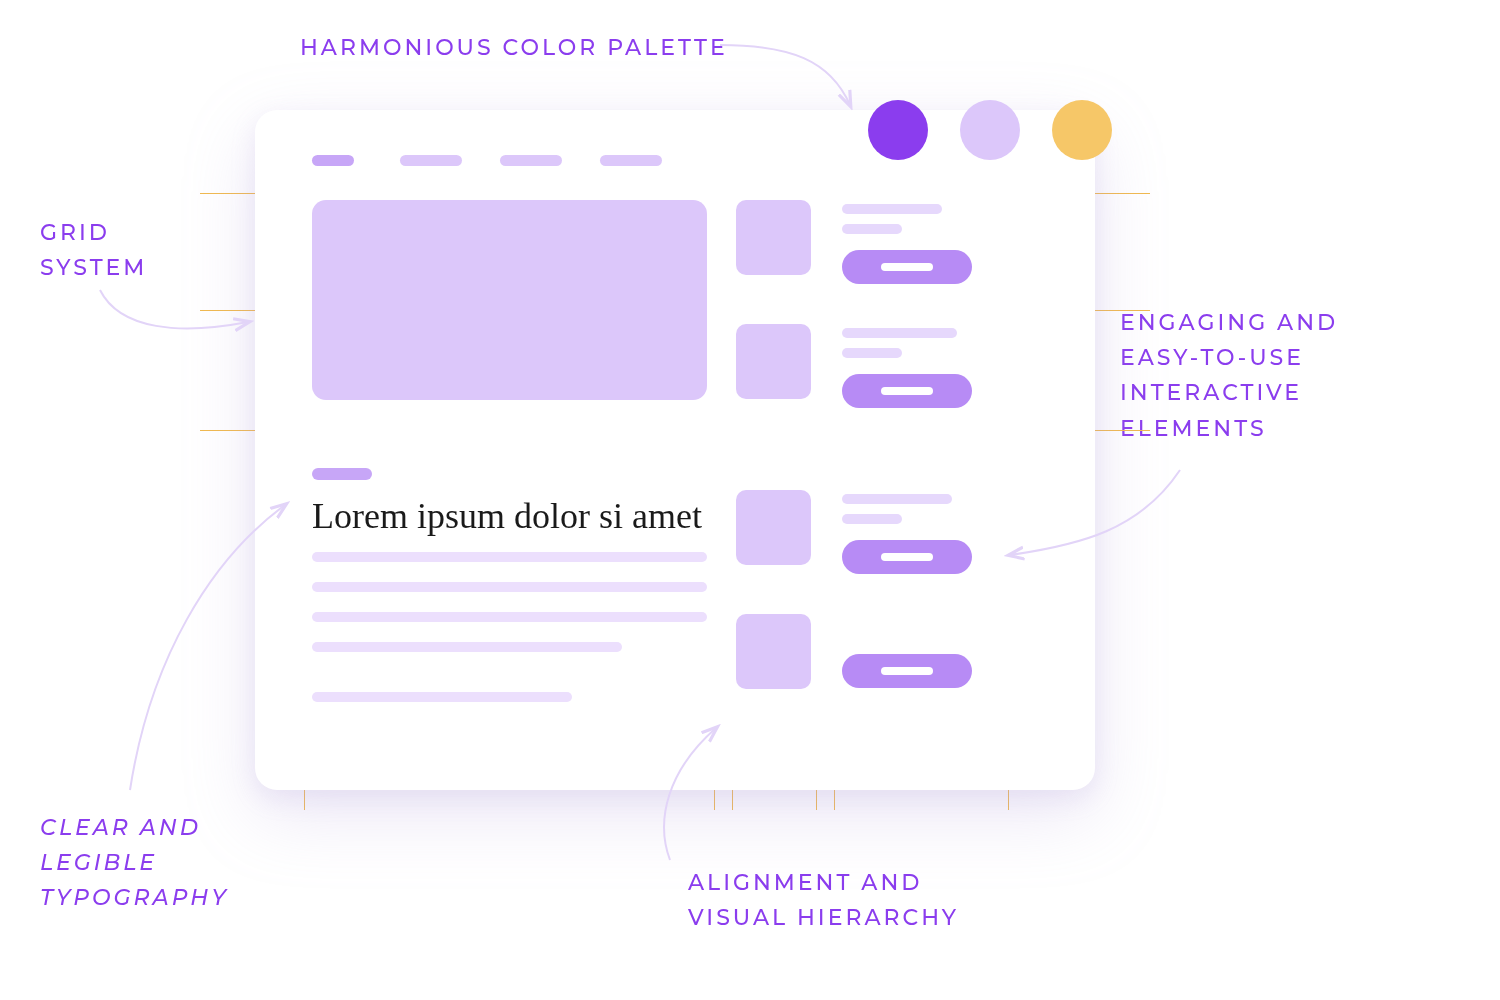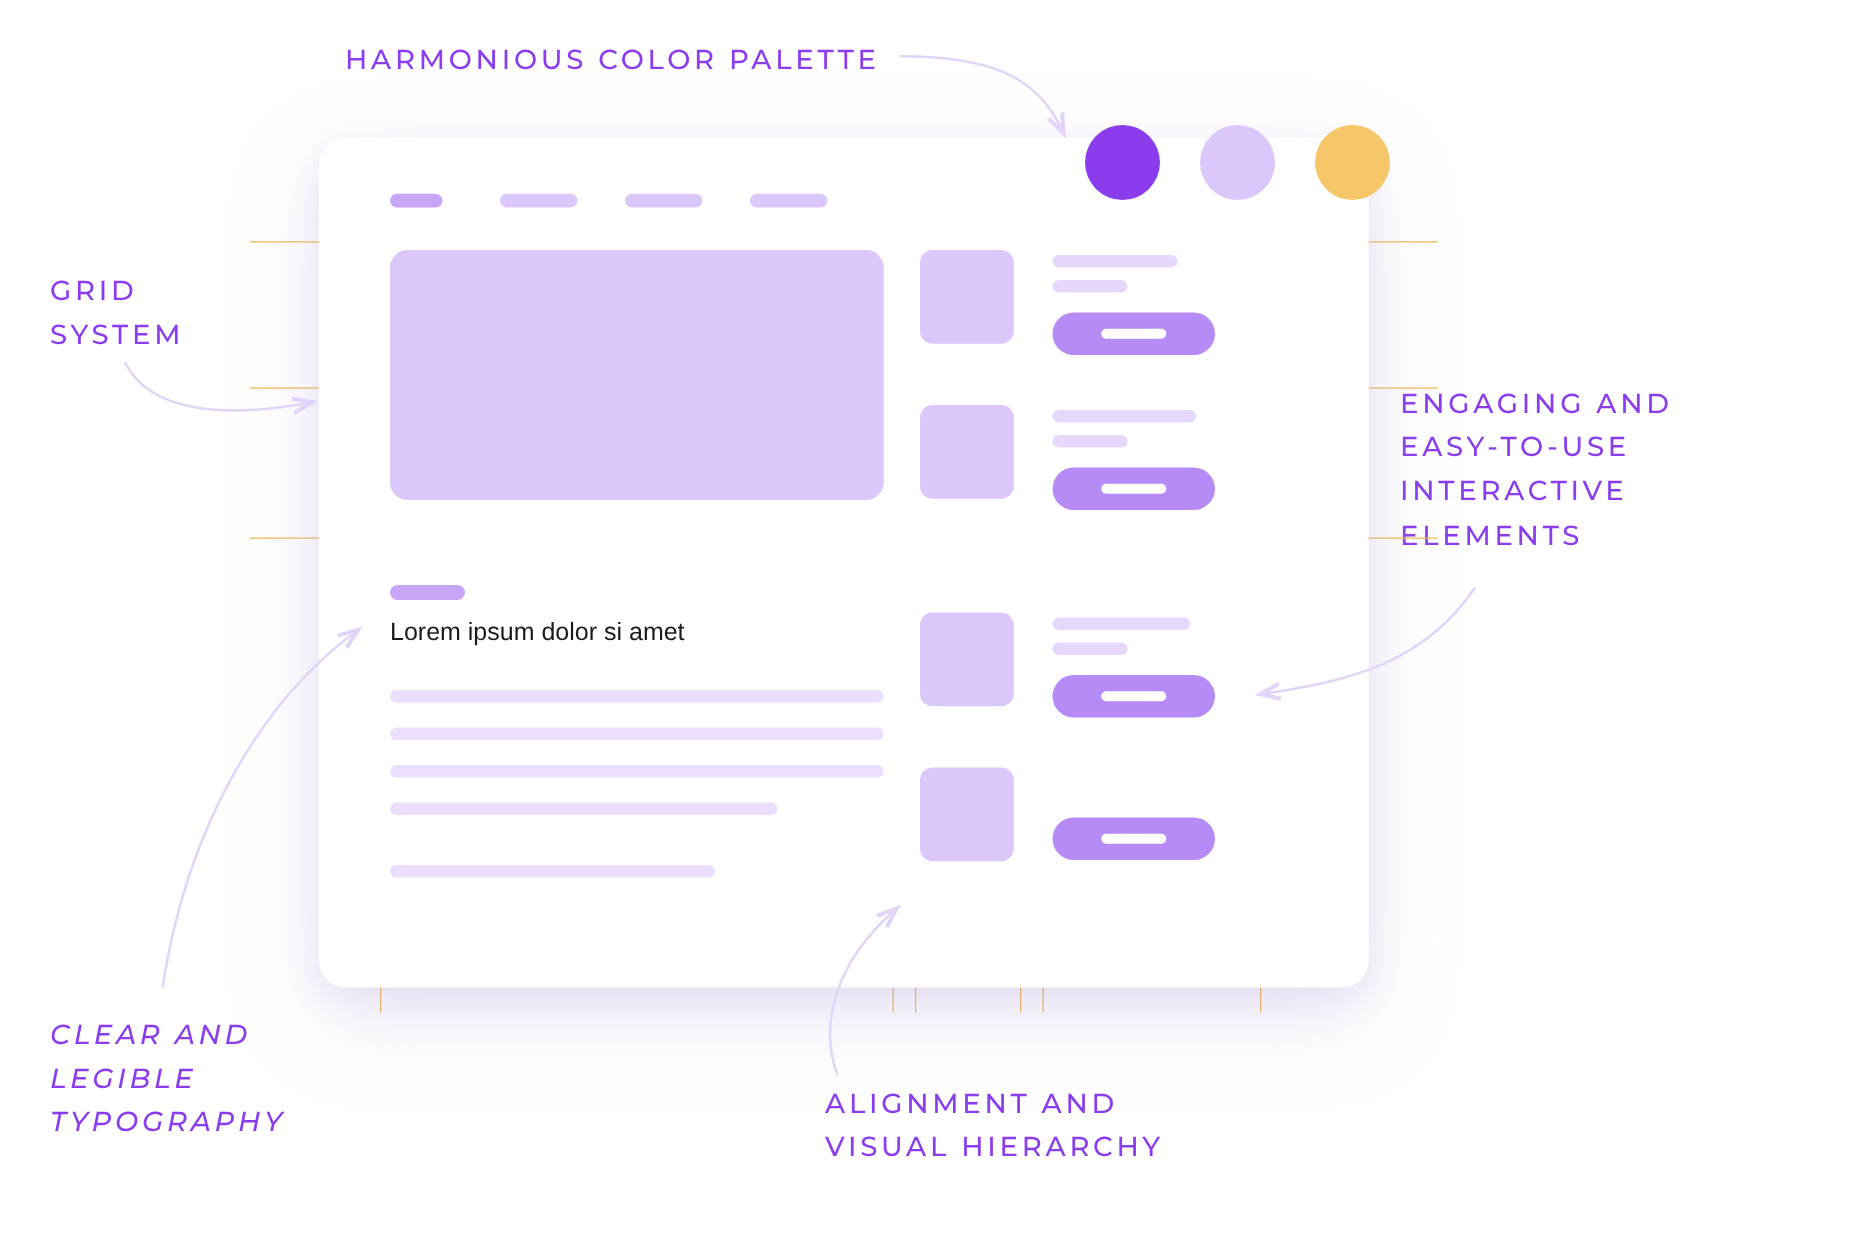"HARMONIOUS COLOR PALETTE" div.label { left: 276px -> 300px }
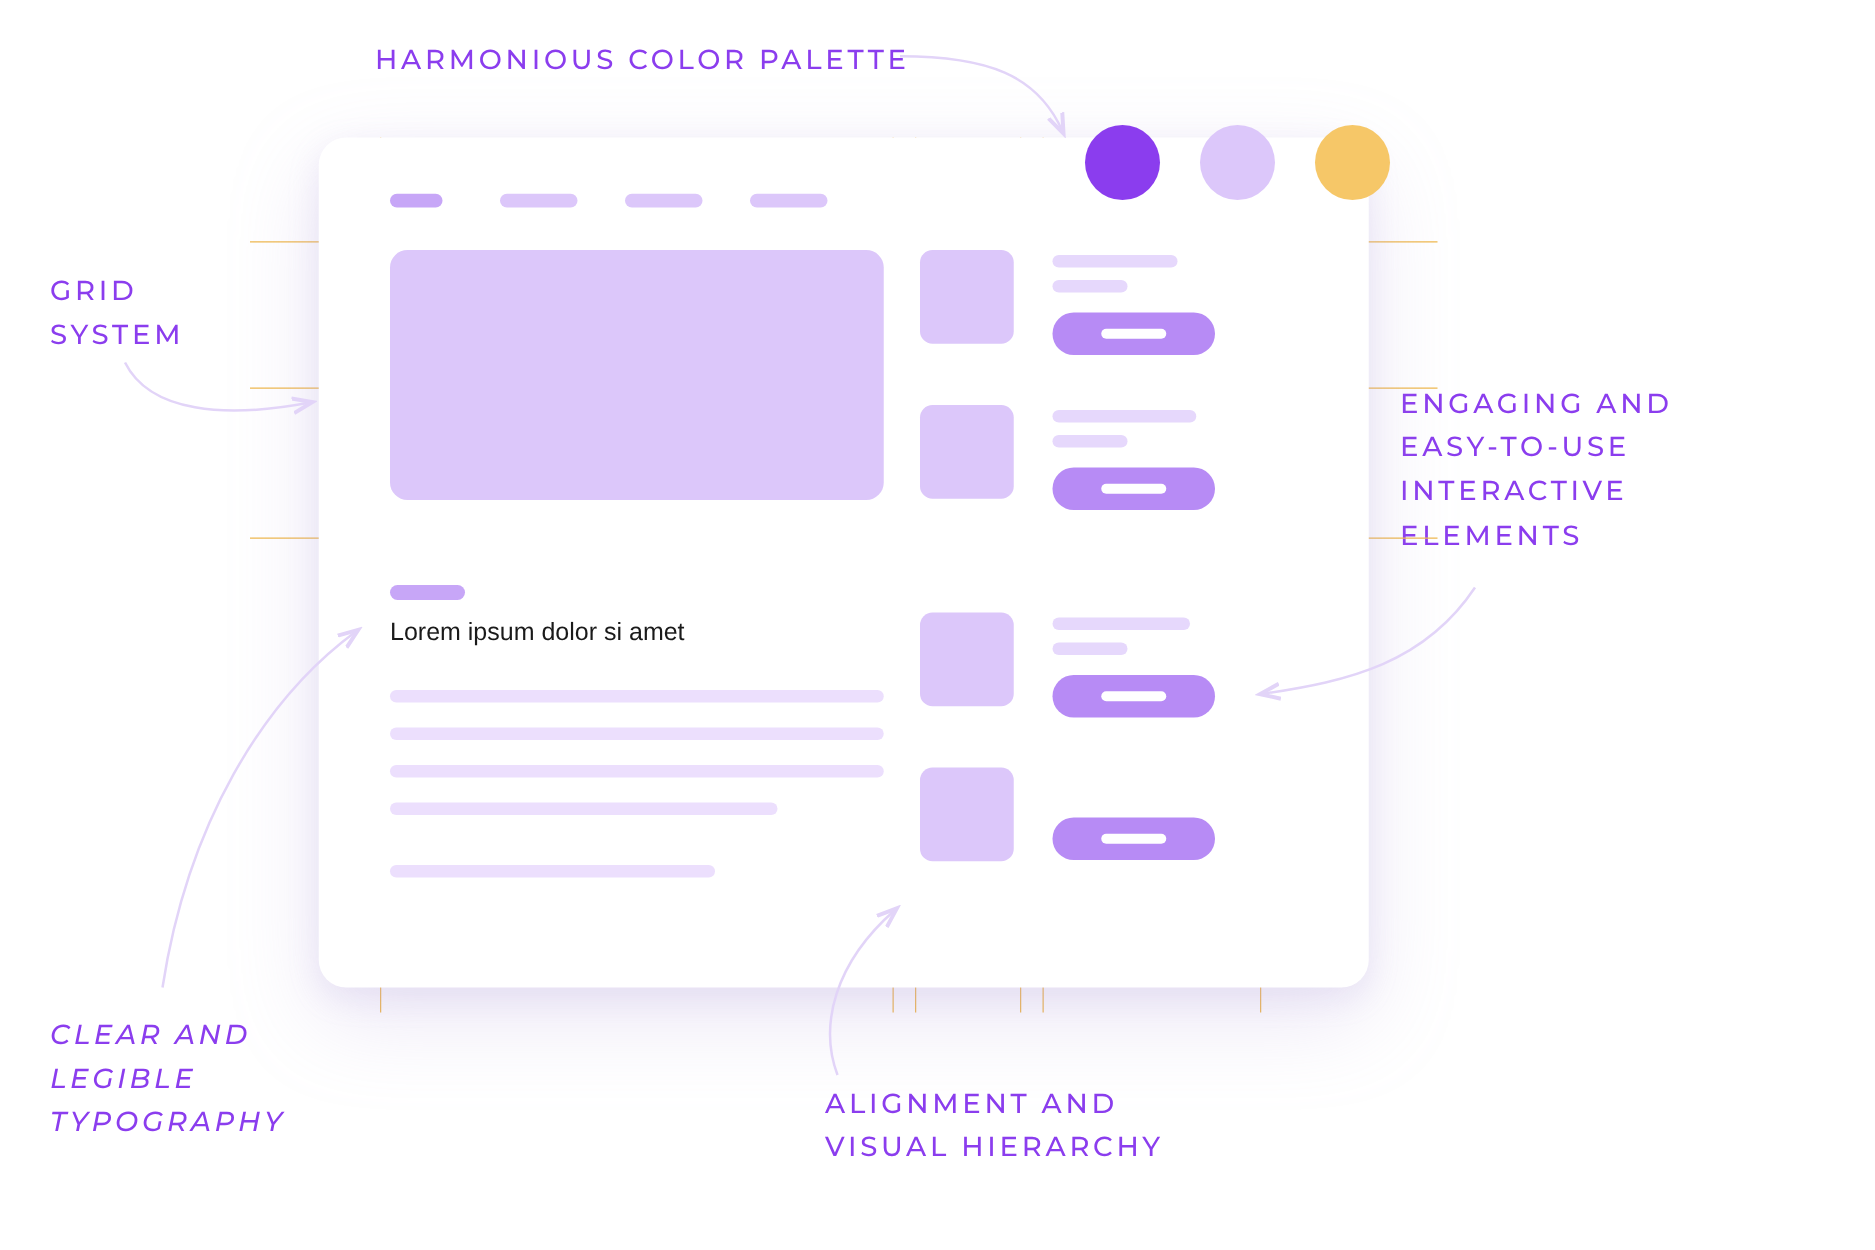"Lorem ipsum dolor si amet" .bodyhead { font-family: Liberation Sans, sans-serif -> Liberation Serif, serif; font-size: 20px -> 36px }
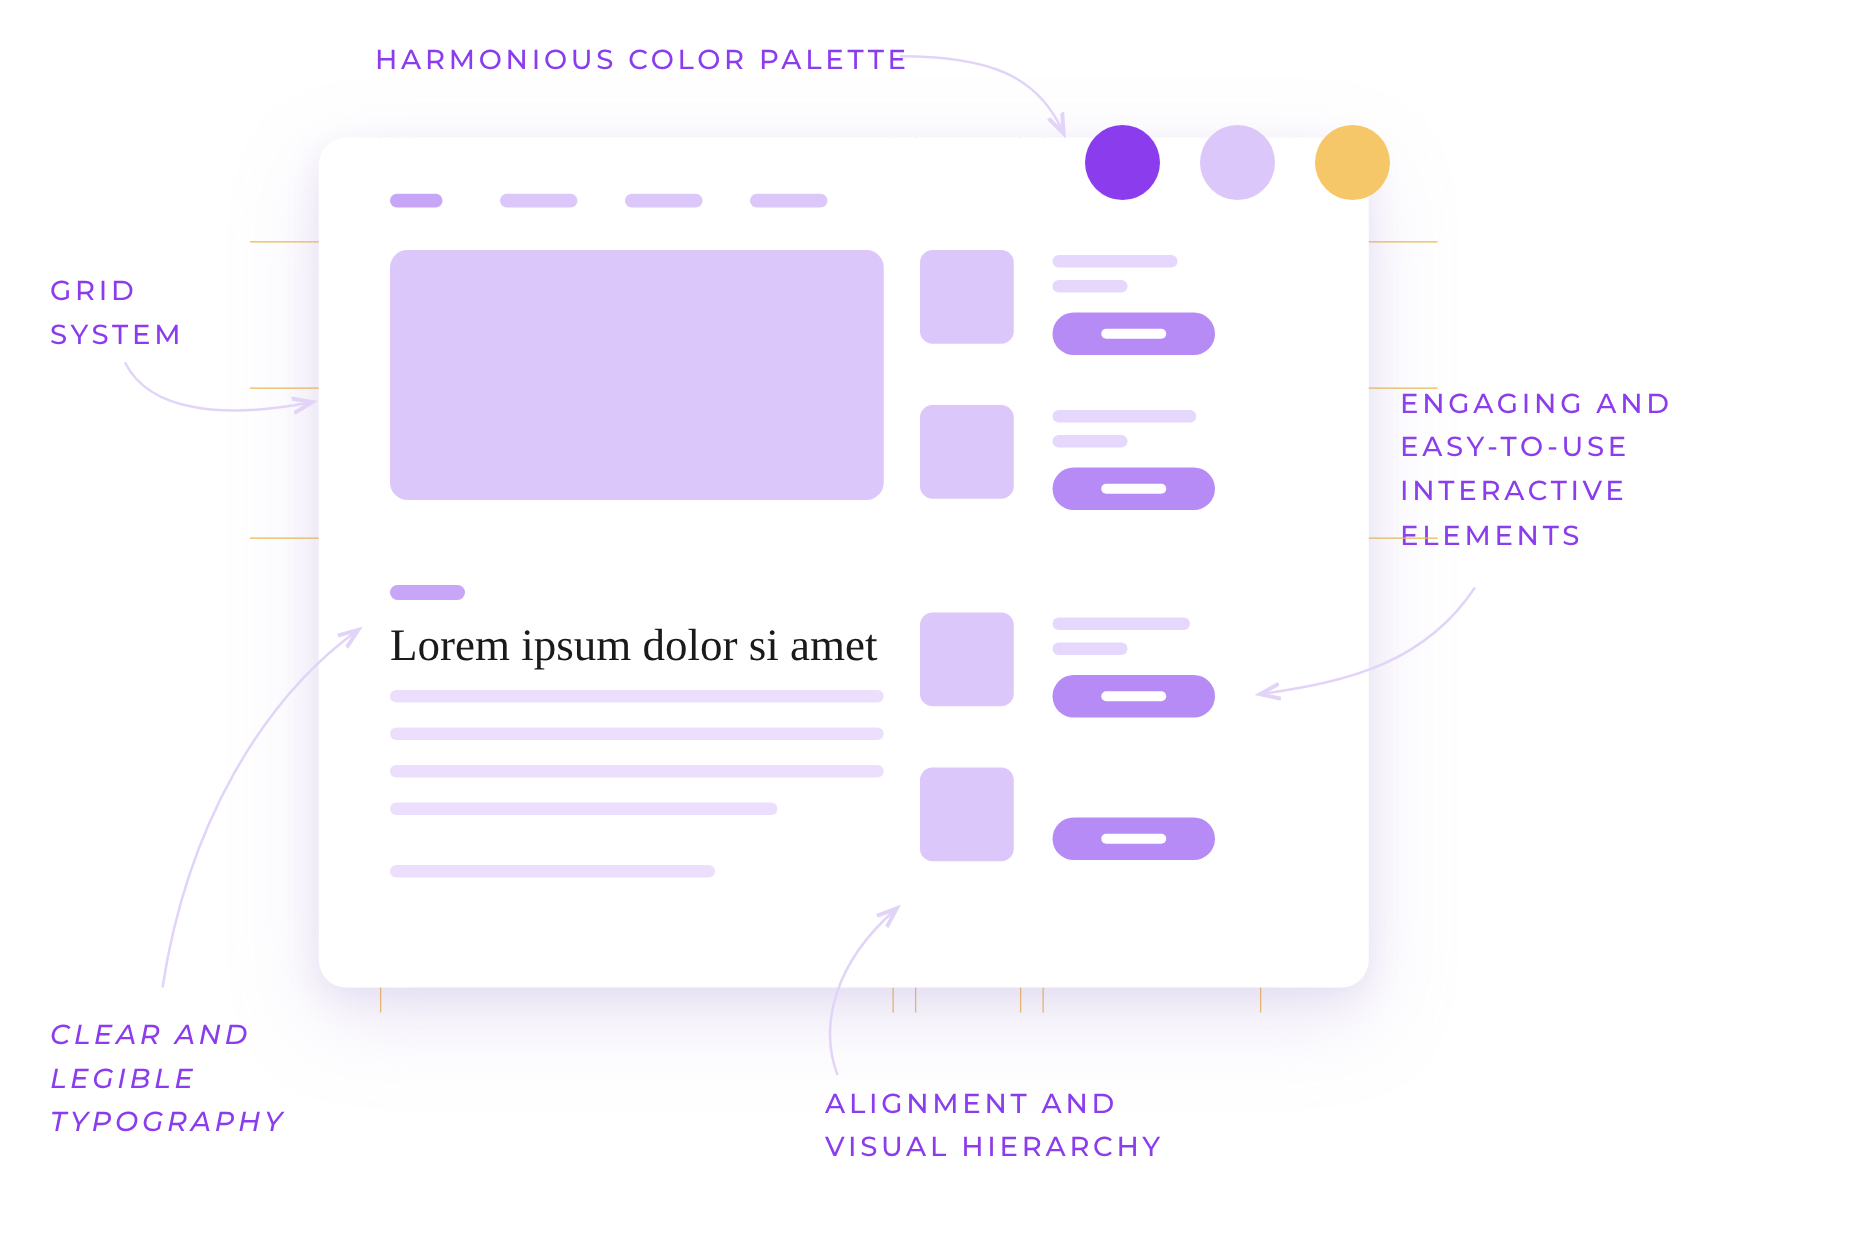"ALIGNMENT AND" div.label { left: 660px -> 688px }
